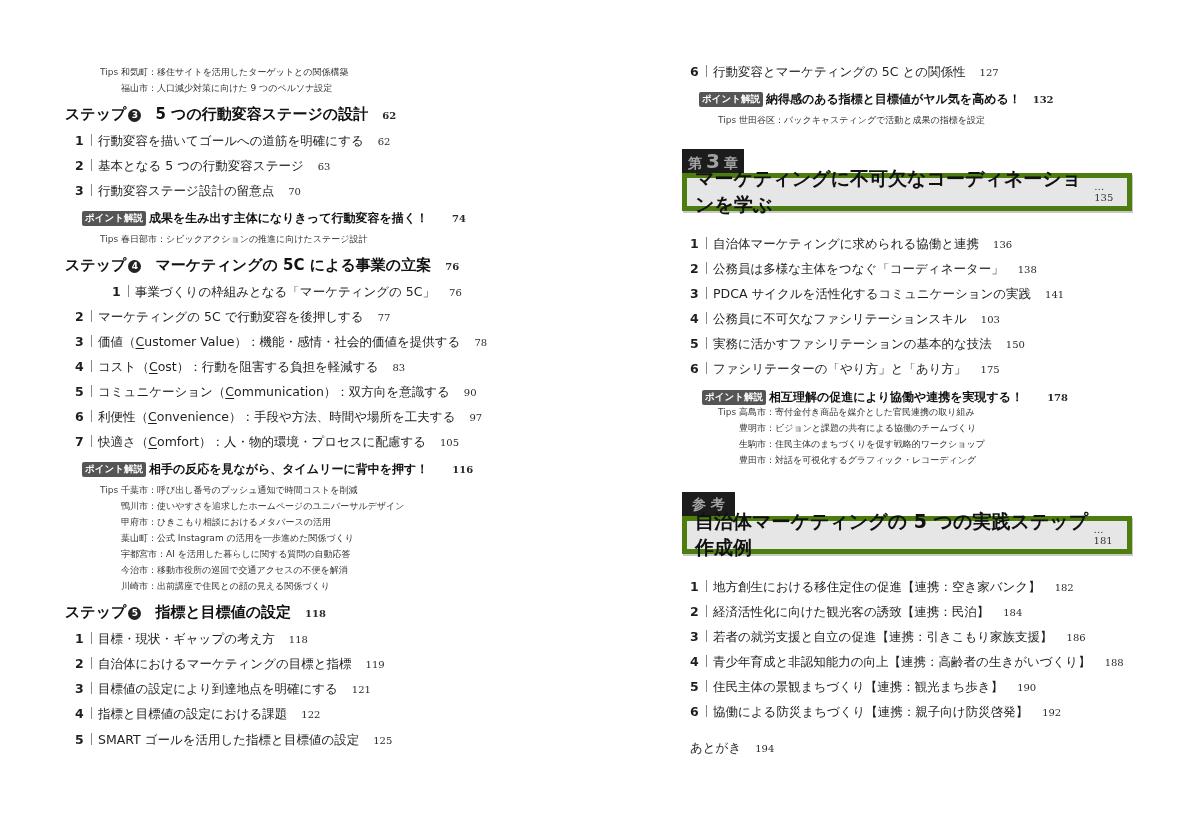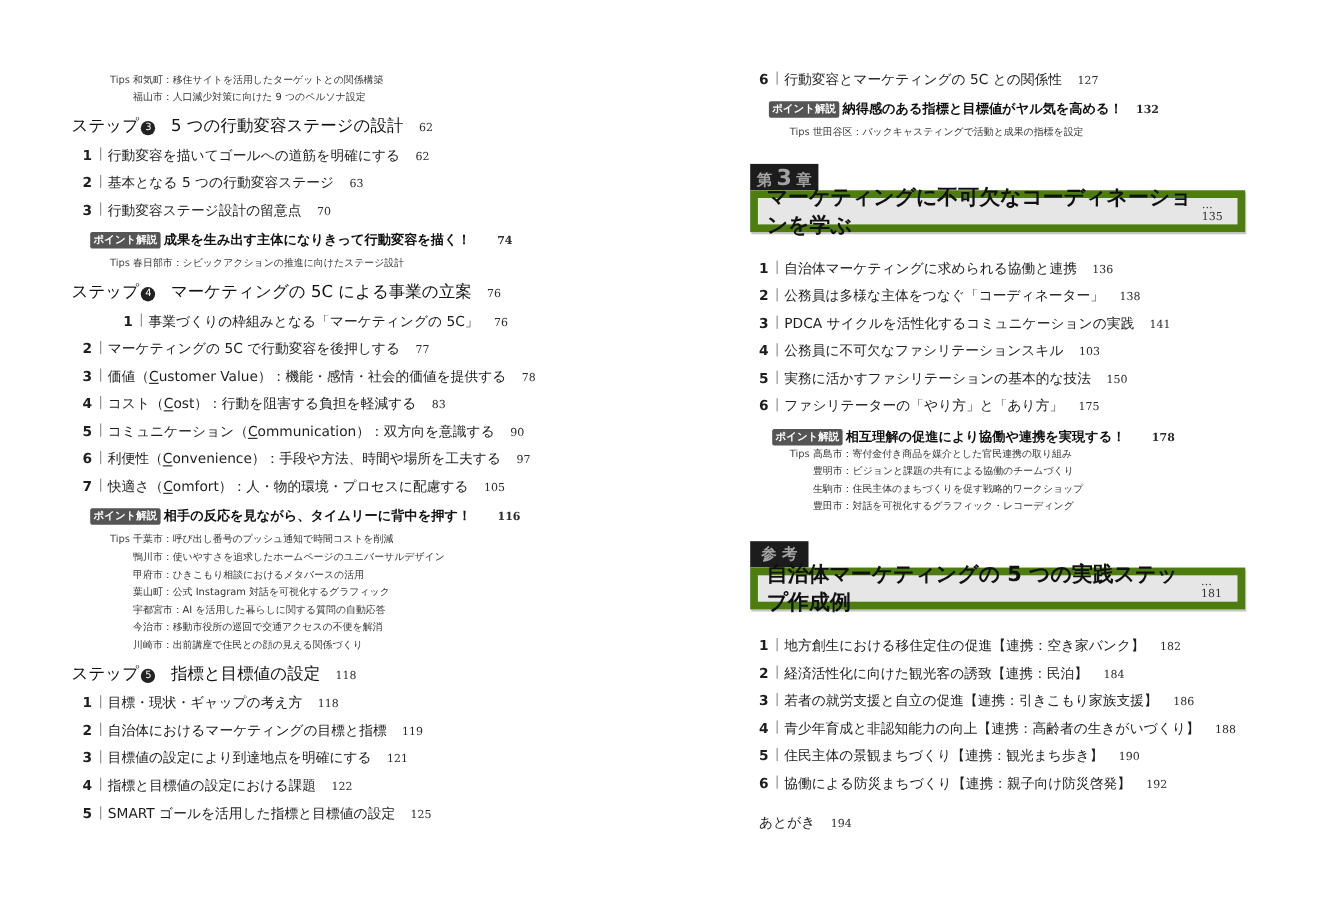"ステップ 3 5 つの行動変容ステージの設計 62" .step { font-weight: normal -> bold }
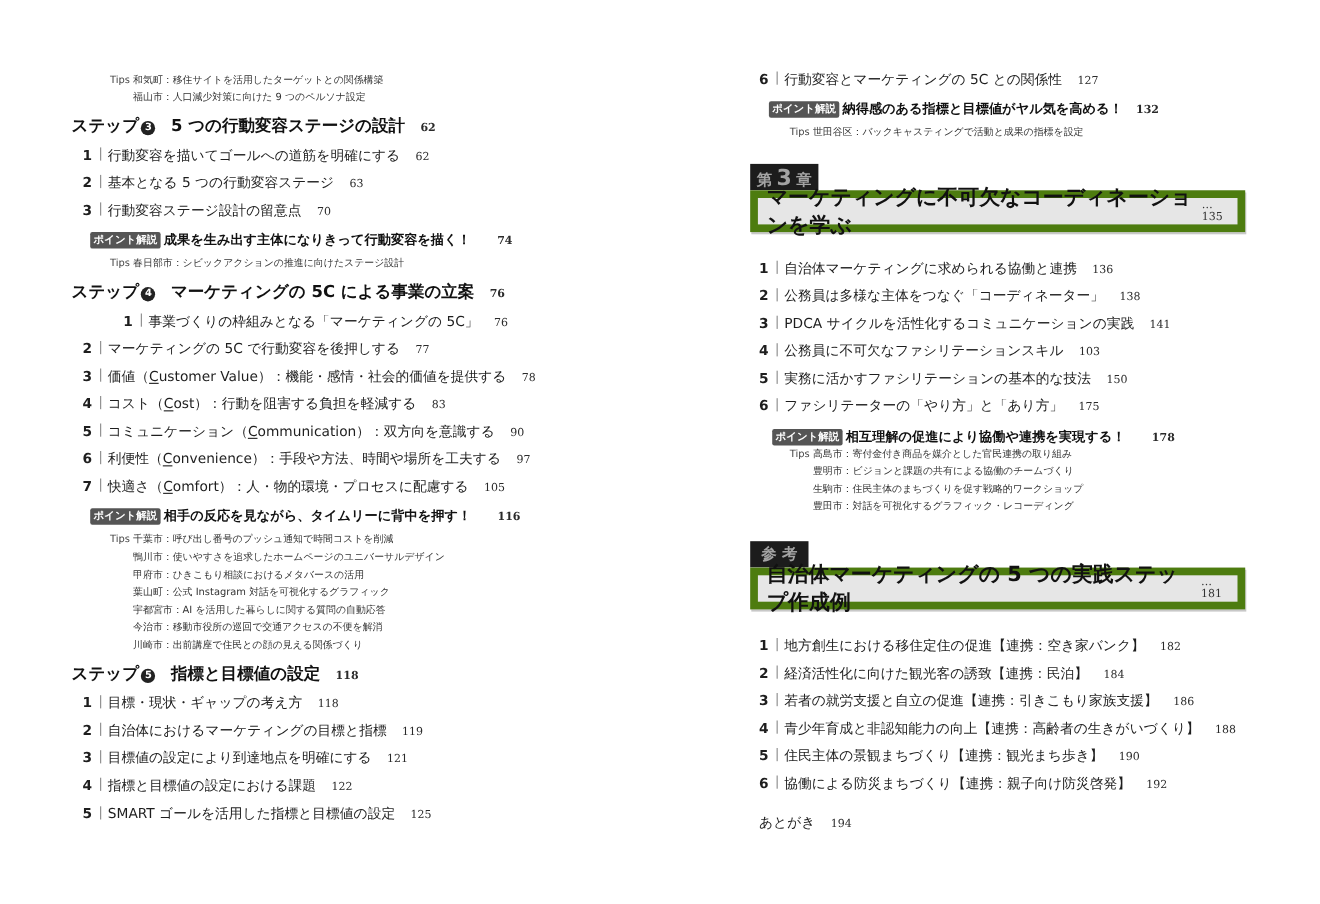"マーケティングに不可欠なコーディネーションを学ぶ" .chap-box { border: 7px solid #4d7c0f -> 5px solid #4d7c0f }
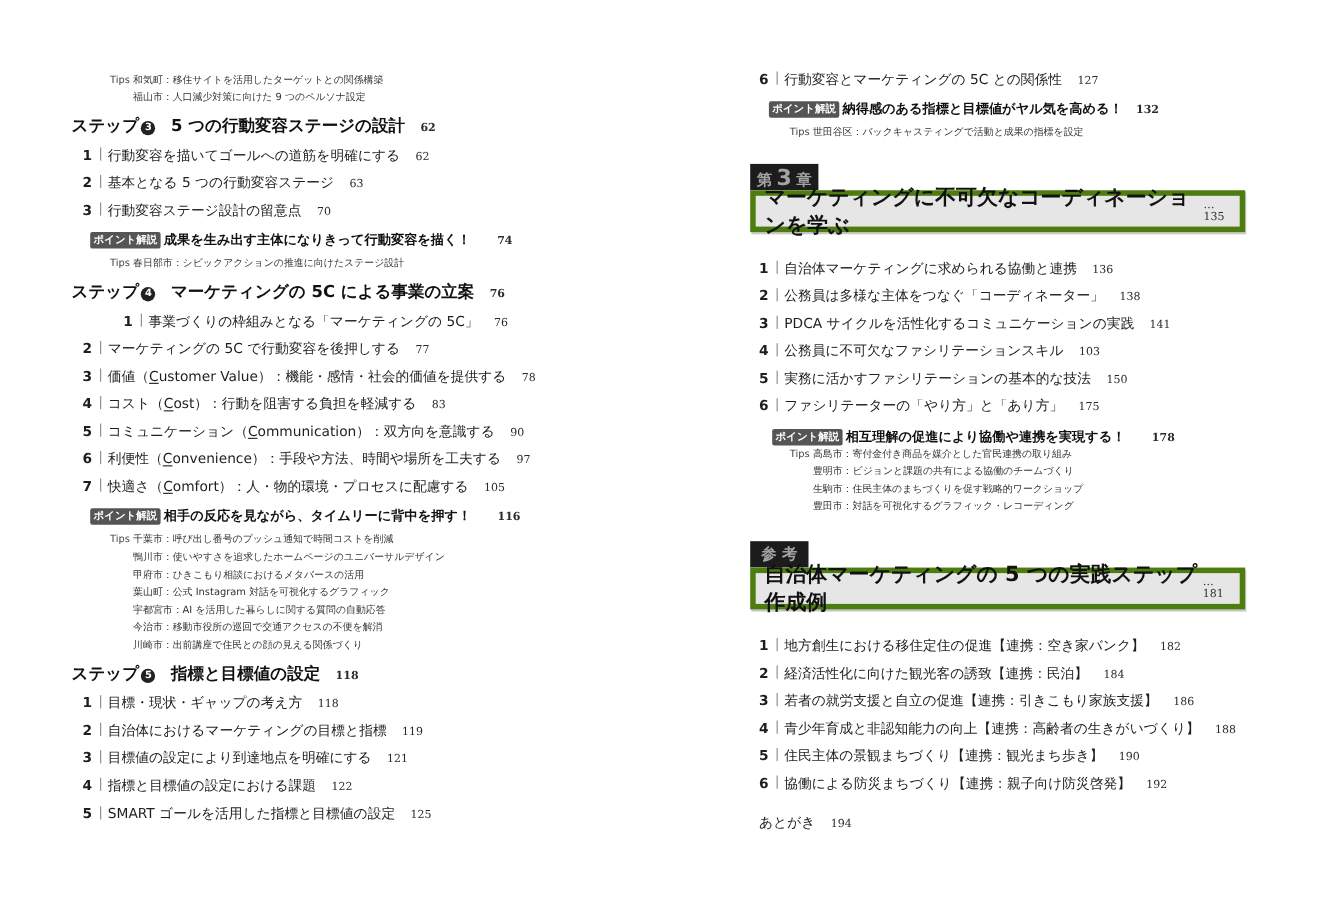"葉山町：公式 Instagram 対話を可視化するグラフィック" span { text: 対話を可視化するグラフィック -> の活用を一歩進めた関係づくり }
